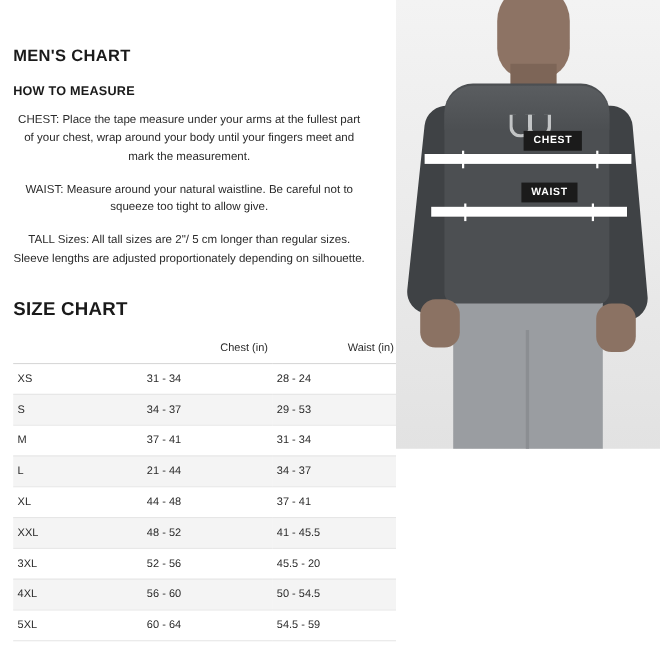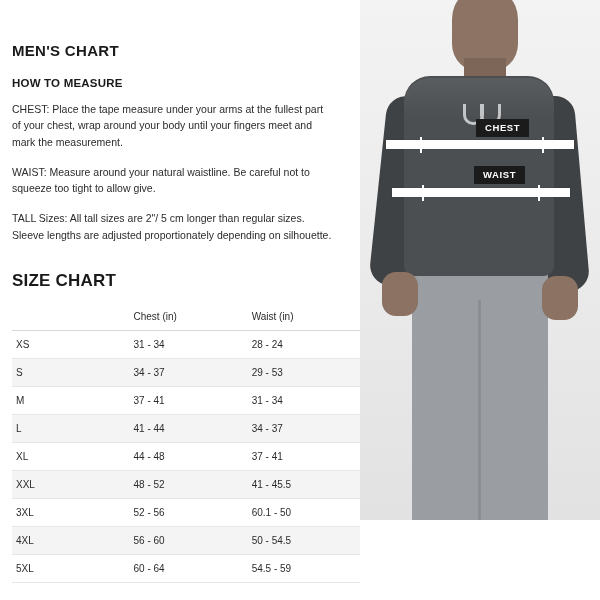"CHEST: Place the tape measure" .measure-para { text-align: none -> center }
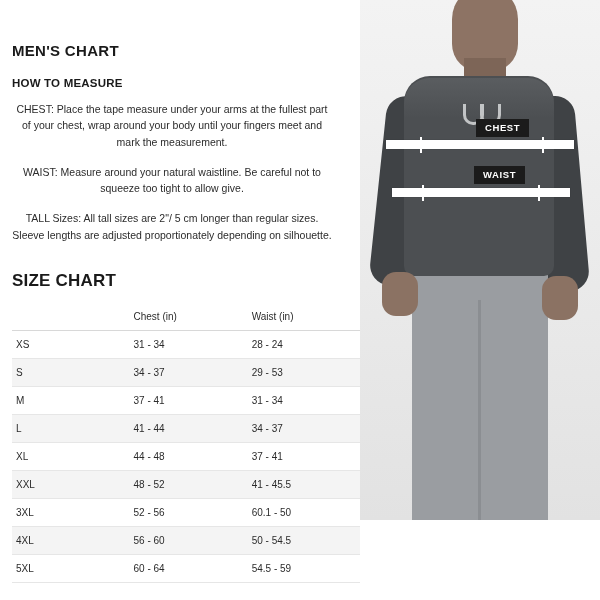"CHEST" .photo-inner { height: 520px -> 408px }
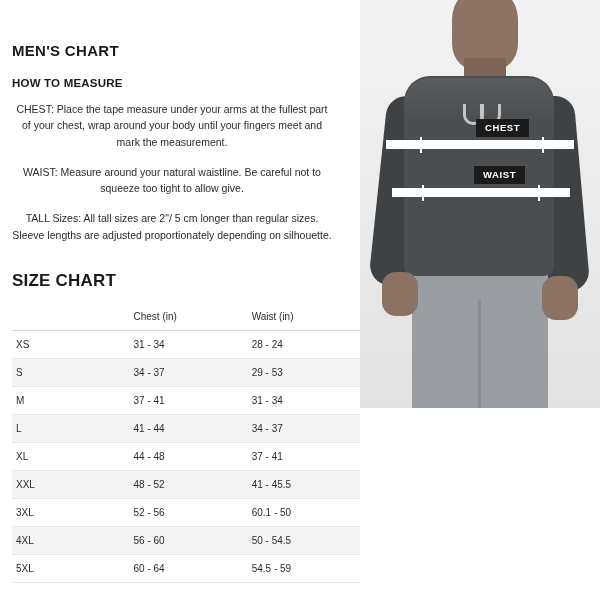"Chest (in)" .size-table th { text-align: left -> right }
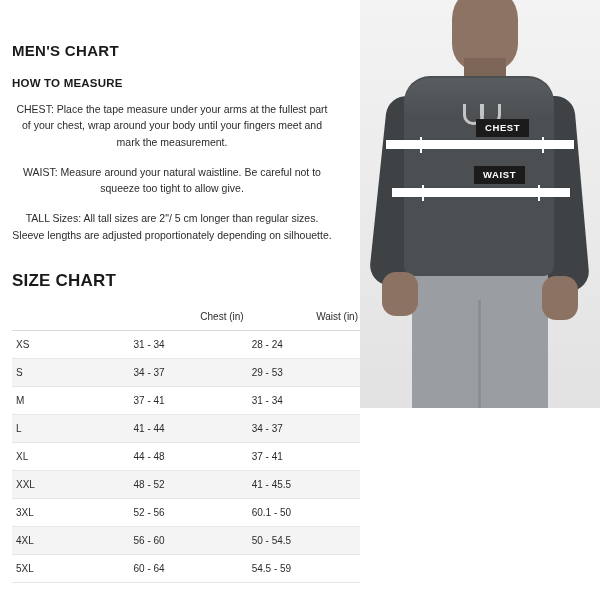"41 - 44" td { text: 41 -> 21 }
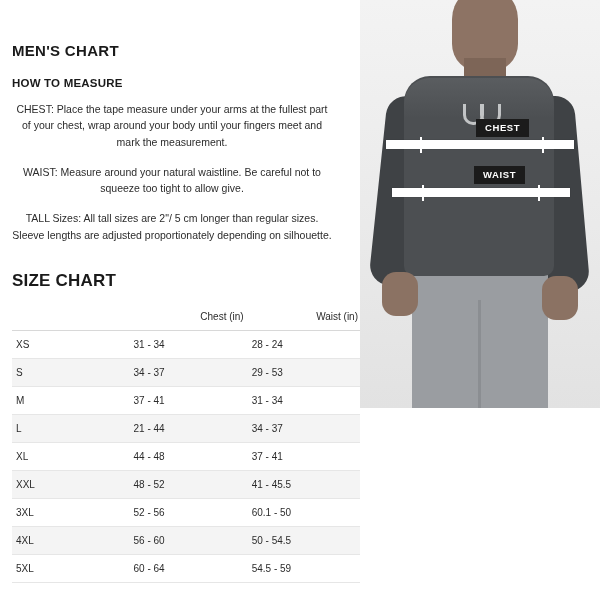"60.1 - 50" td { text: 60.1 - 50 -> 45.5 - 20 }
